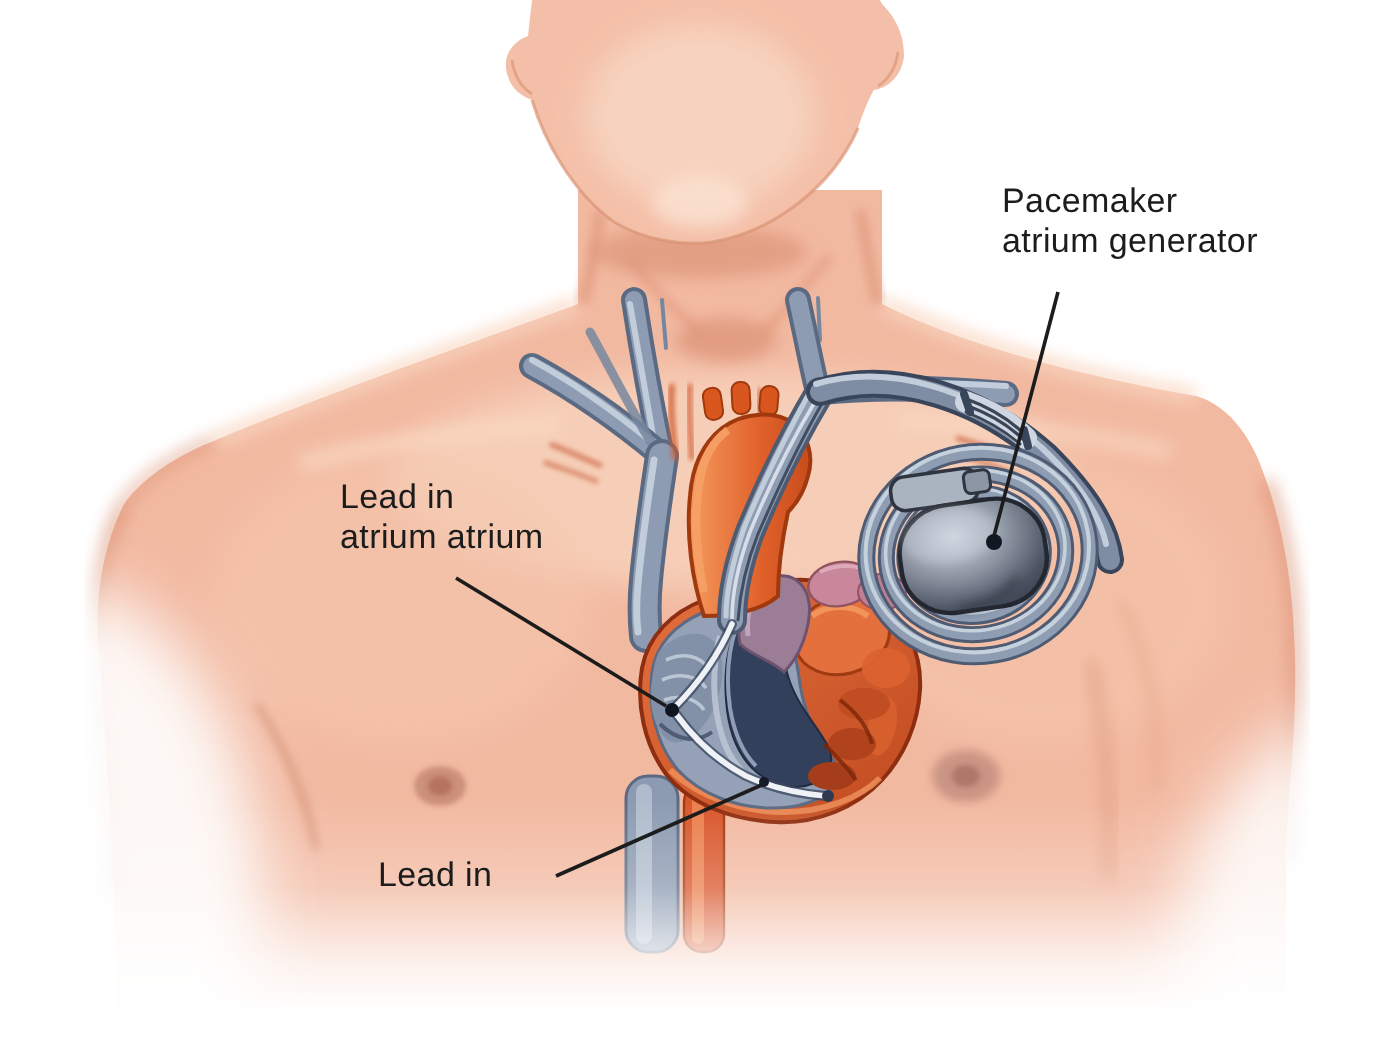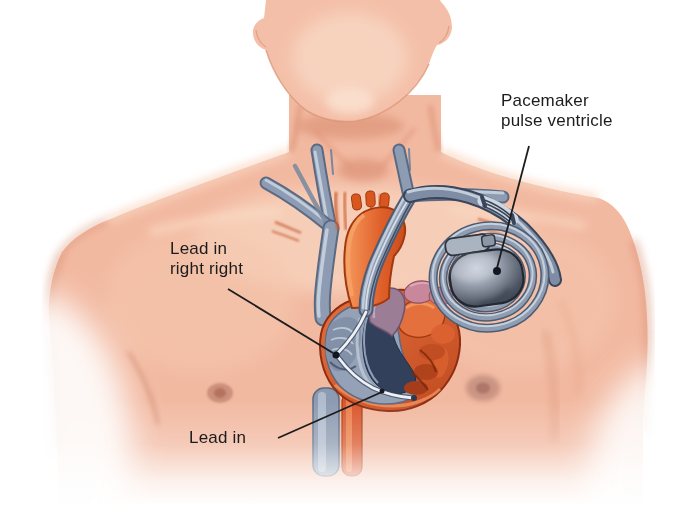"pulse ventricle" span { text: pulse ventricle -> atrium generator }
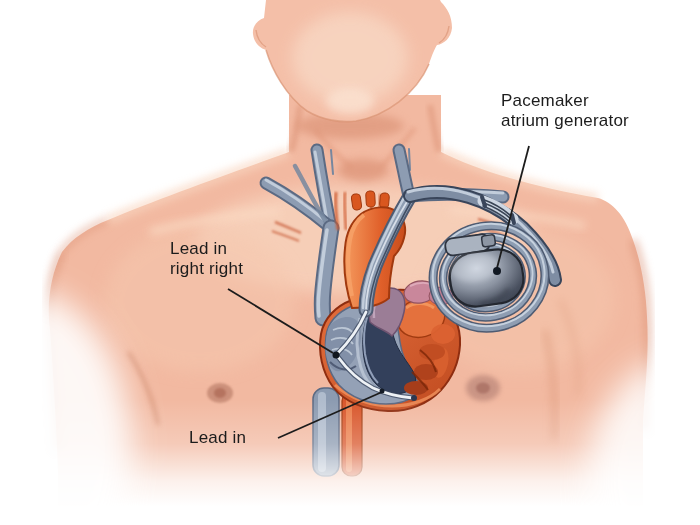"right right" span { text: right right -> atrium atrium }
